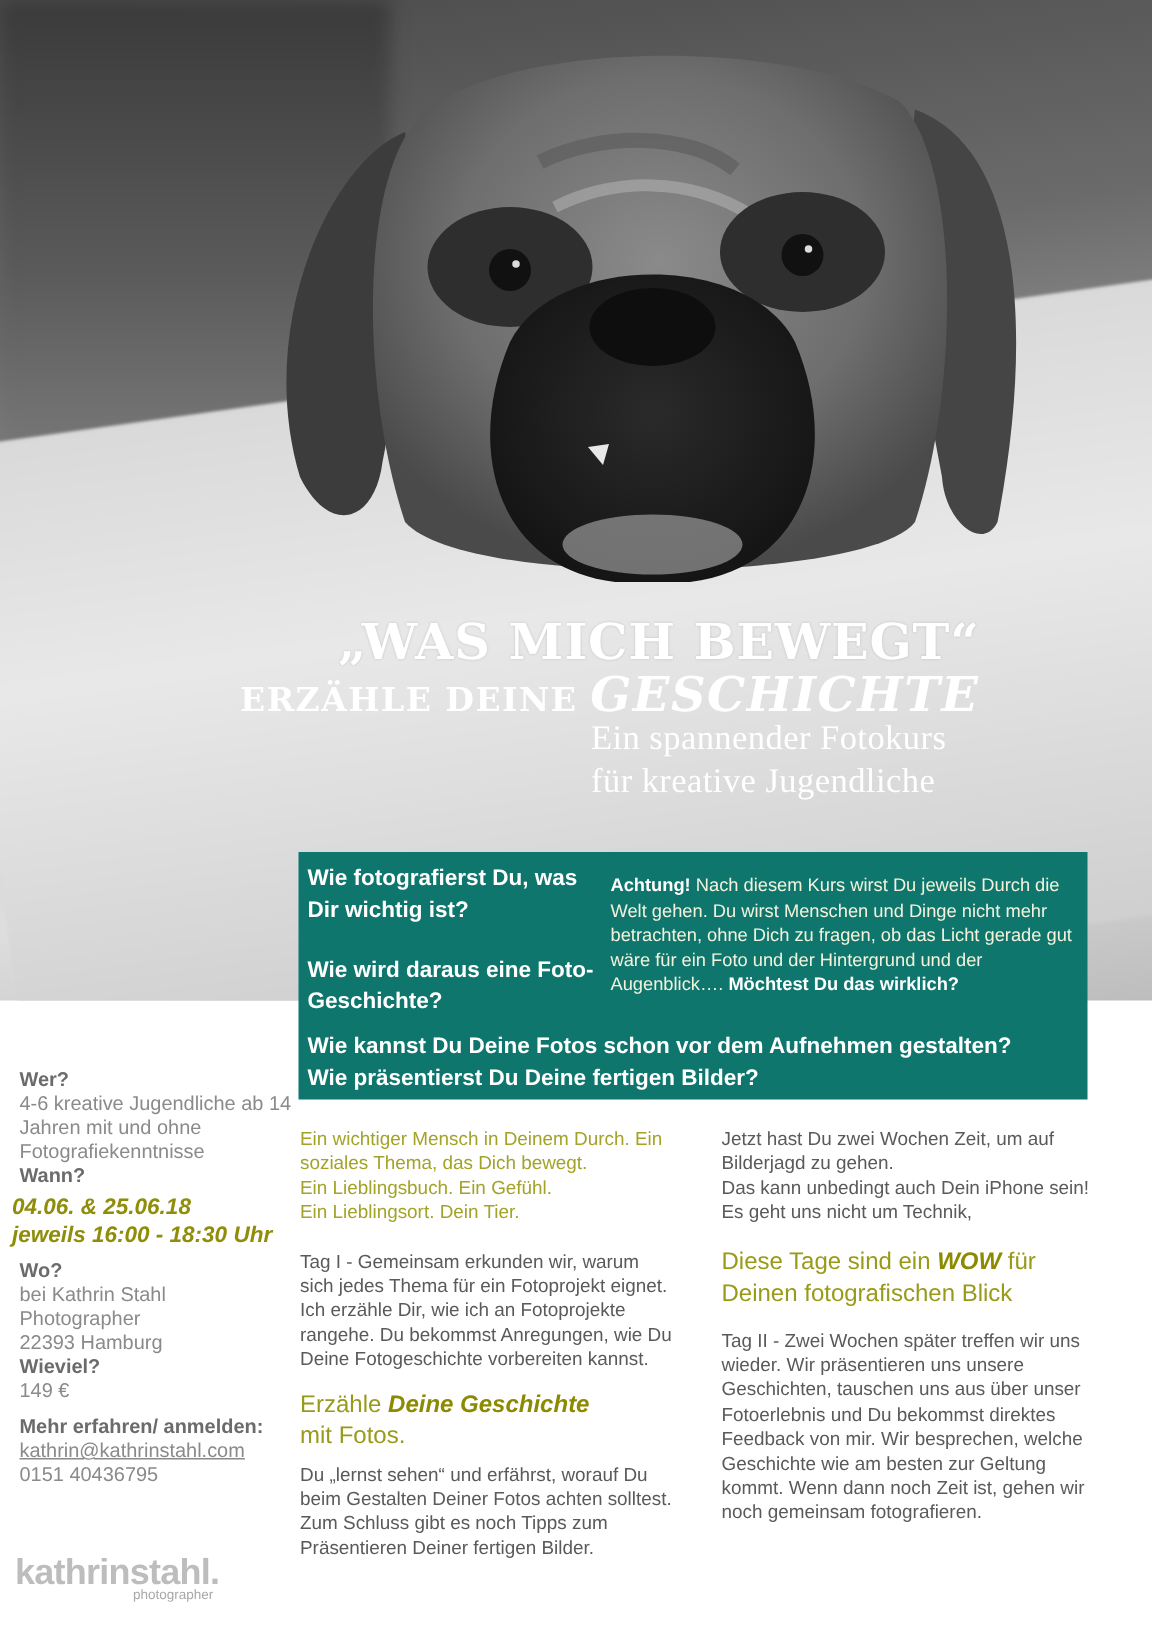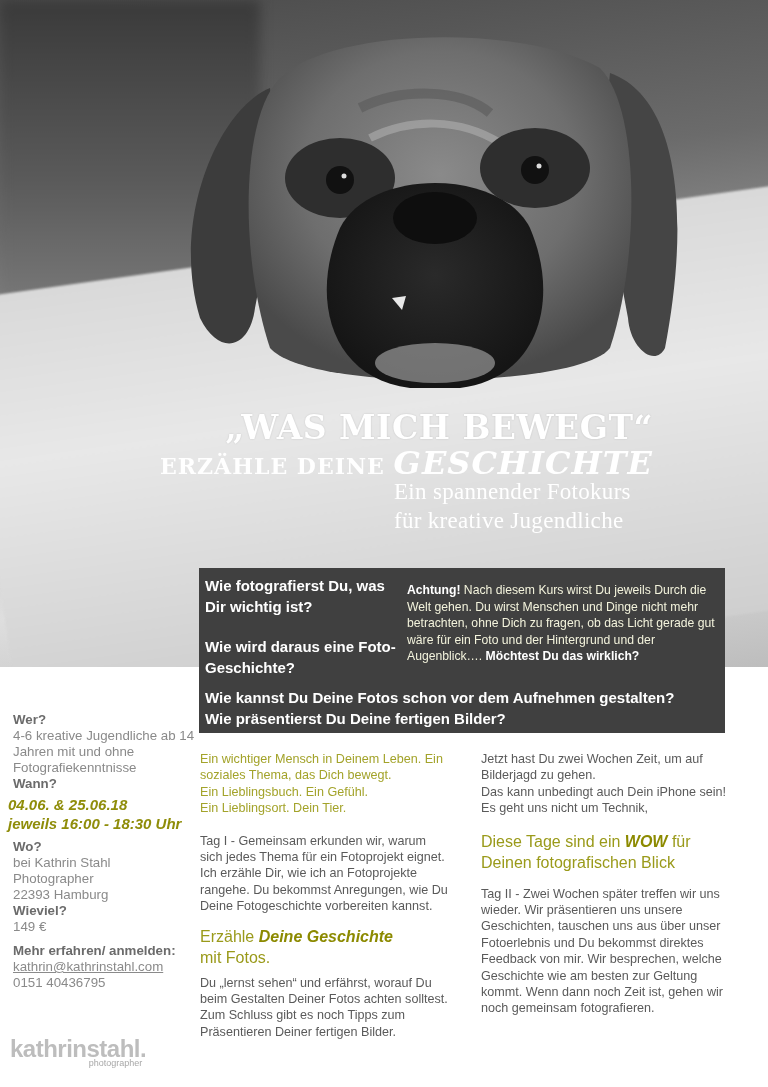"Wie fotografierst Du, was Dir" .olive-box { background: #404040 -> #0f766e }
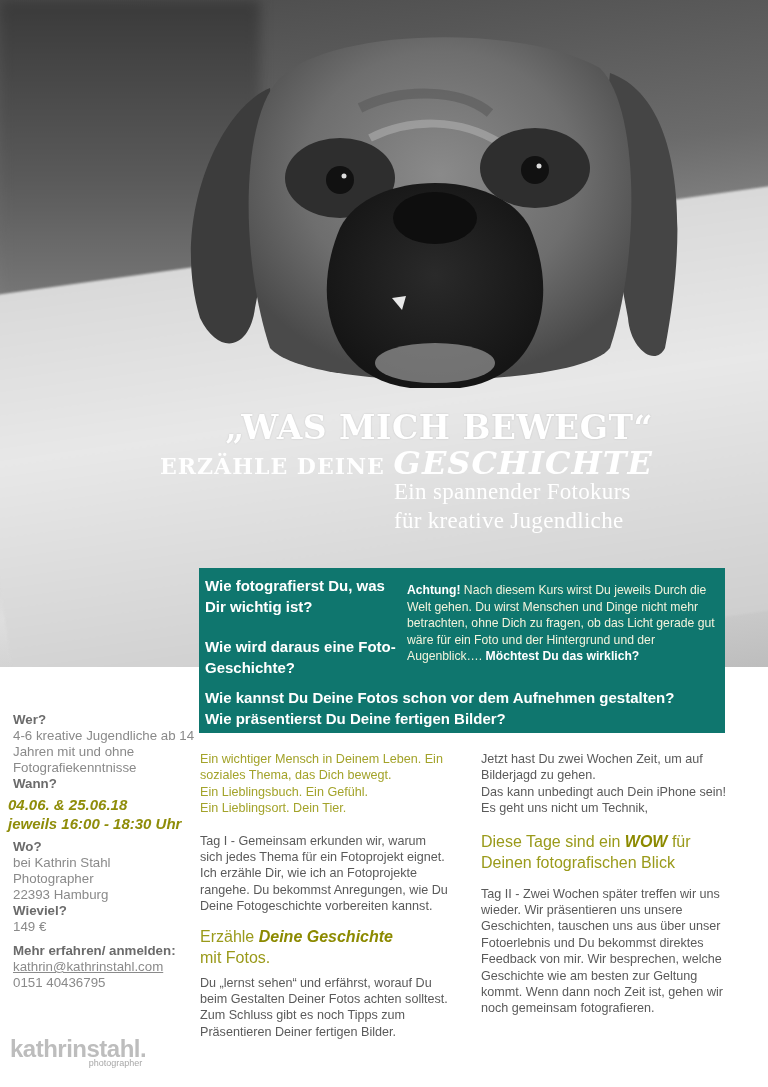"Ein wichtiger Mensch in Deinem" div { text: Leben -> Durch }
